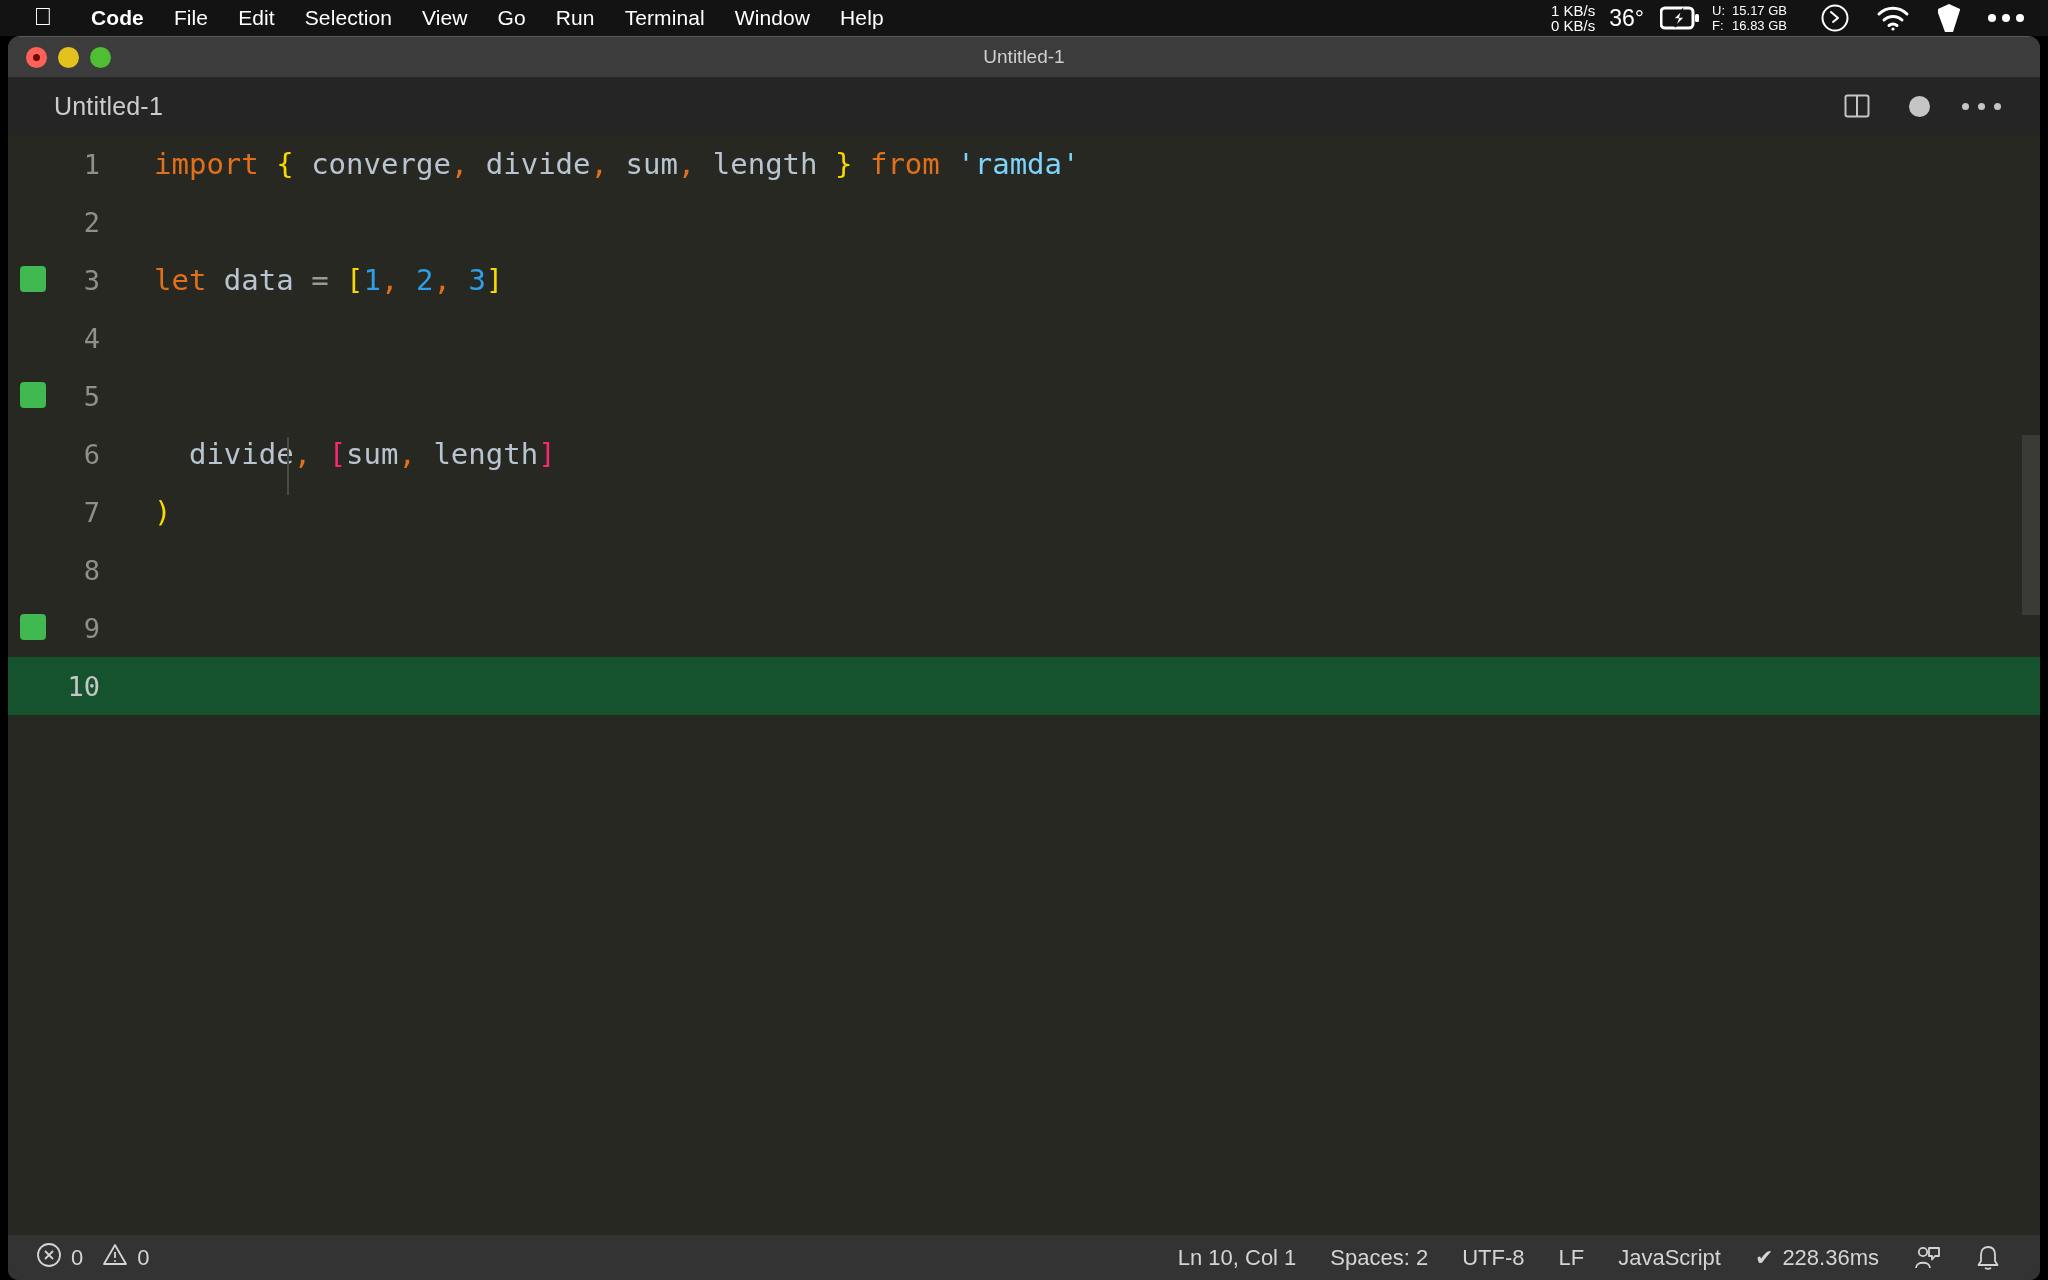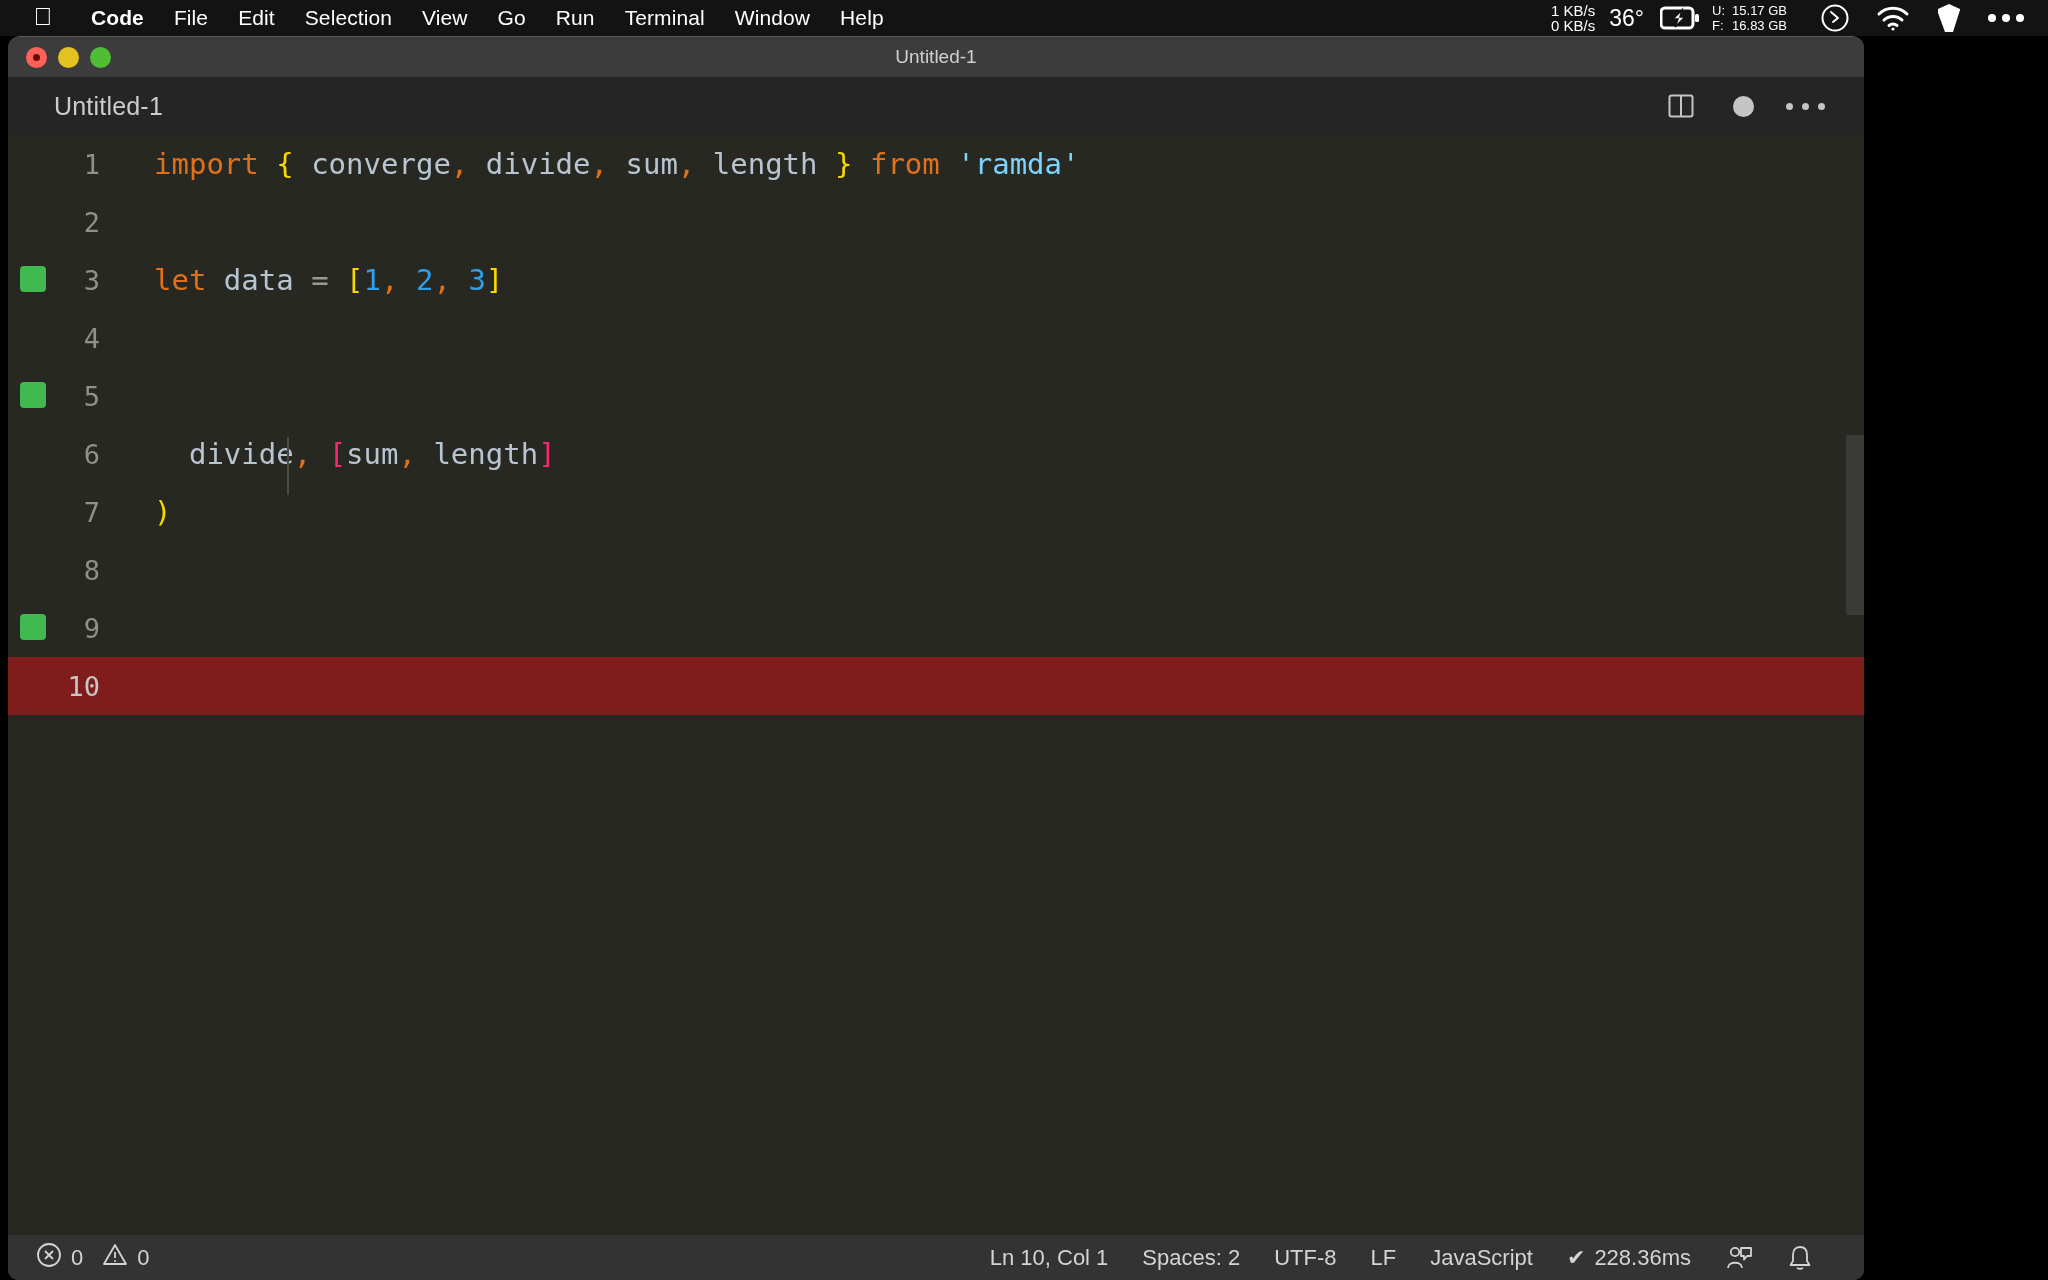"Untitled-1" #window { width: 1856px -> 2032px }
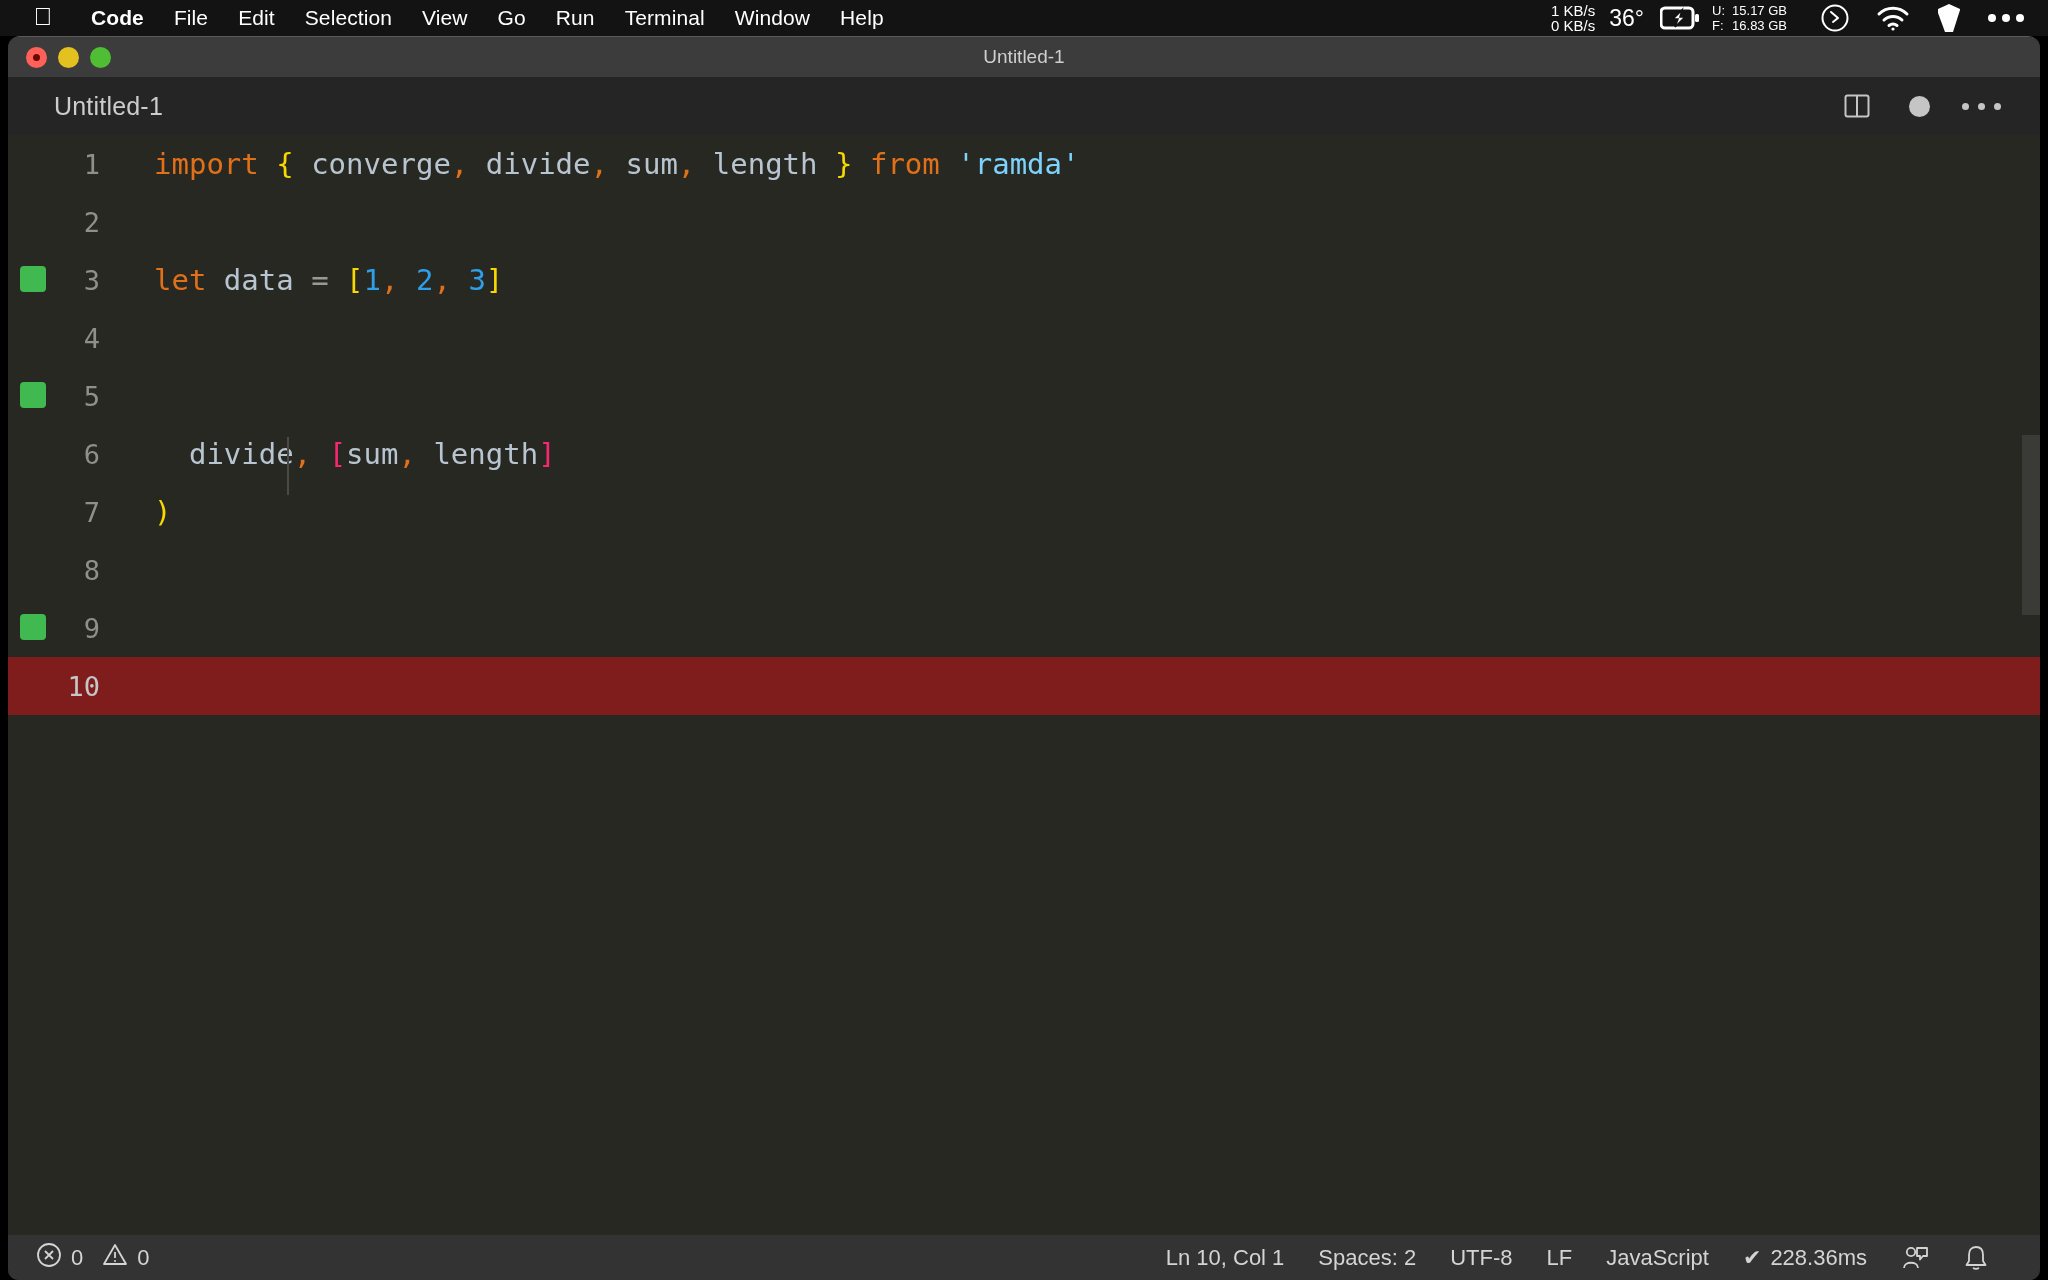"10" .code-line.current { background: #7f1d1d -> #14532d }
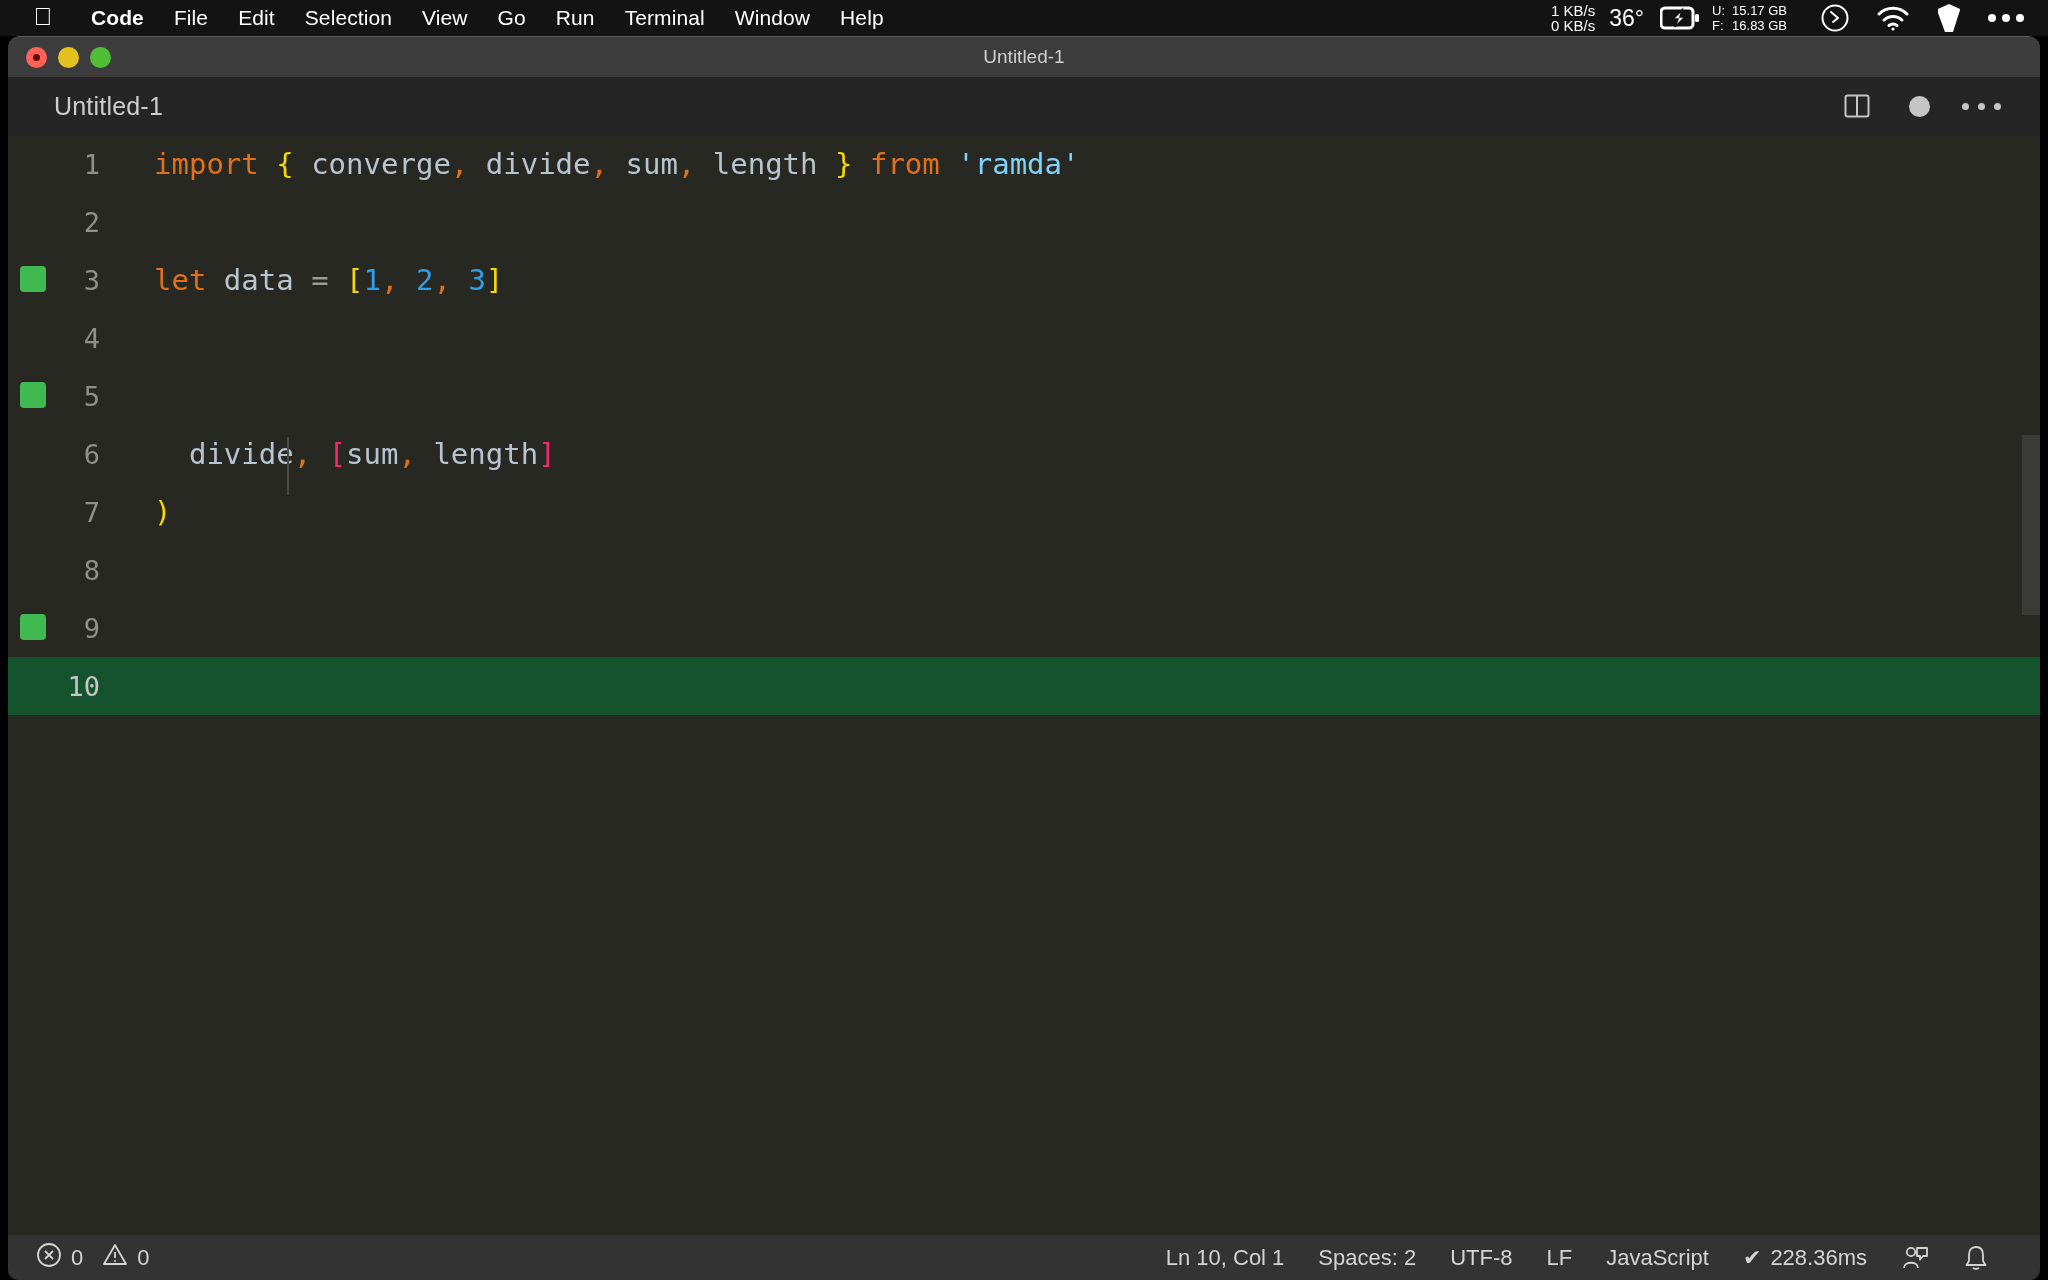"Ln 10, Col 1" #sb-right { padding-right: 34px -> 22px }
